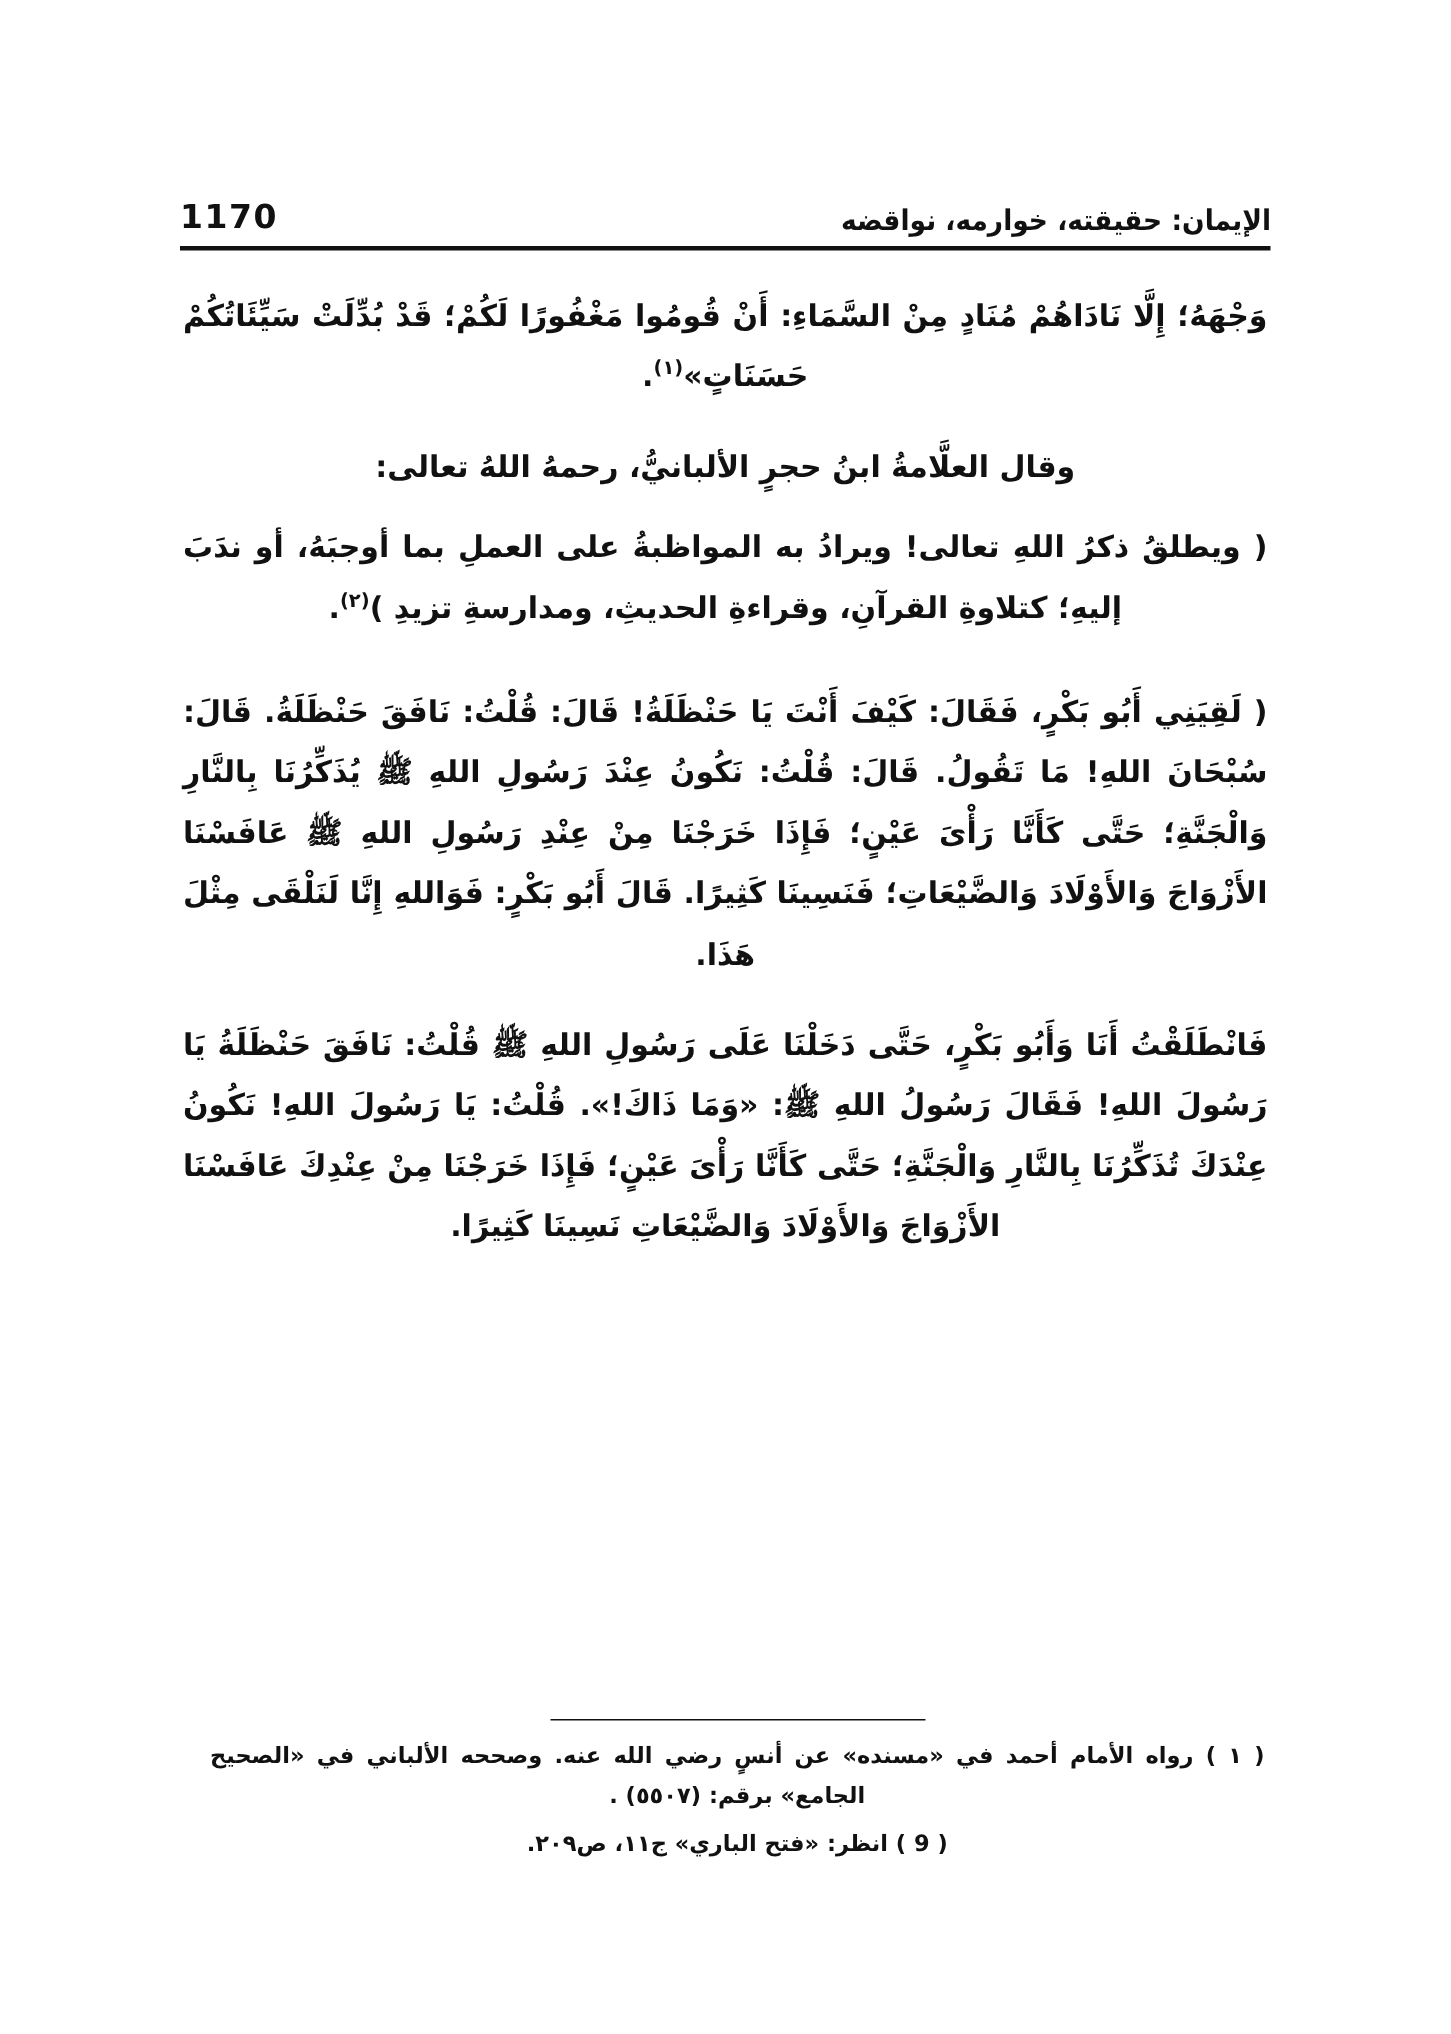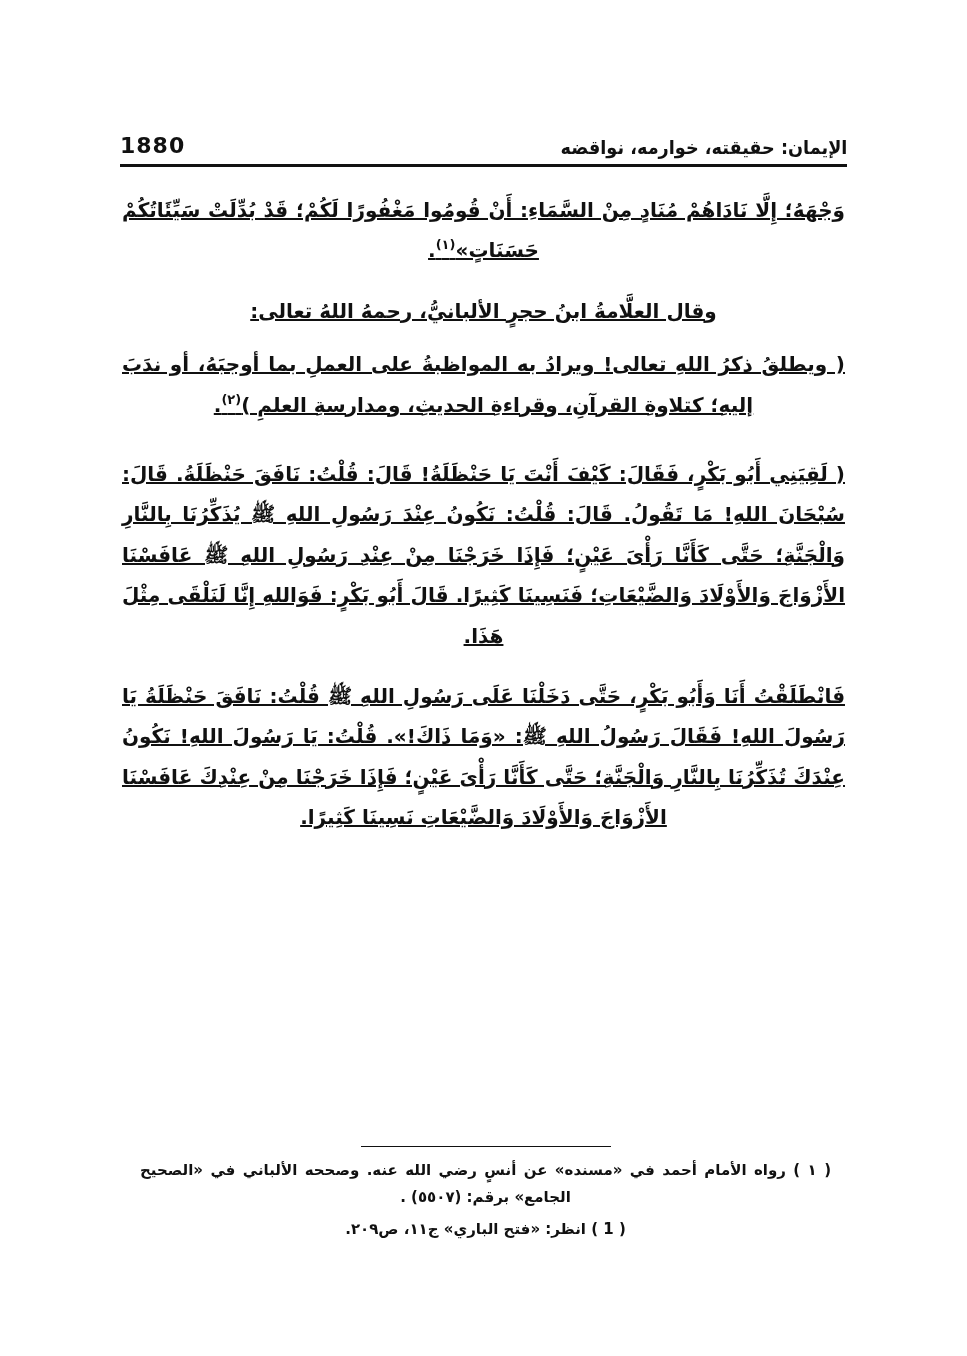"1880" div.page-number { text: 1880 -> 1170 }
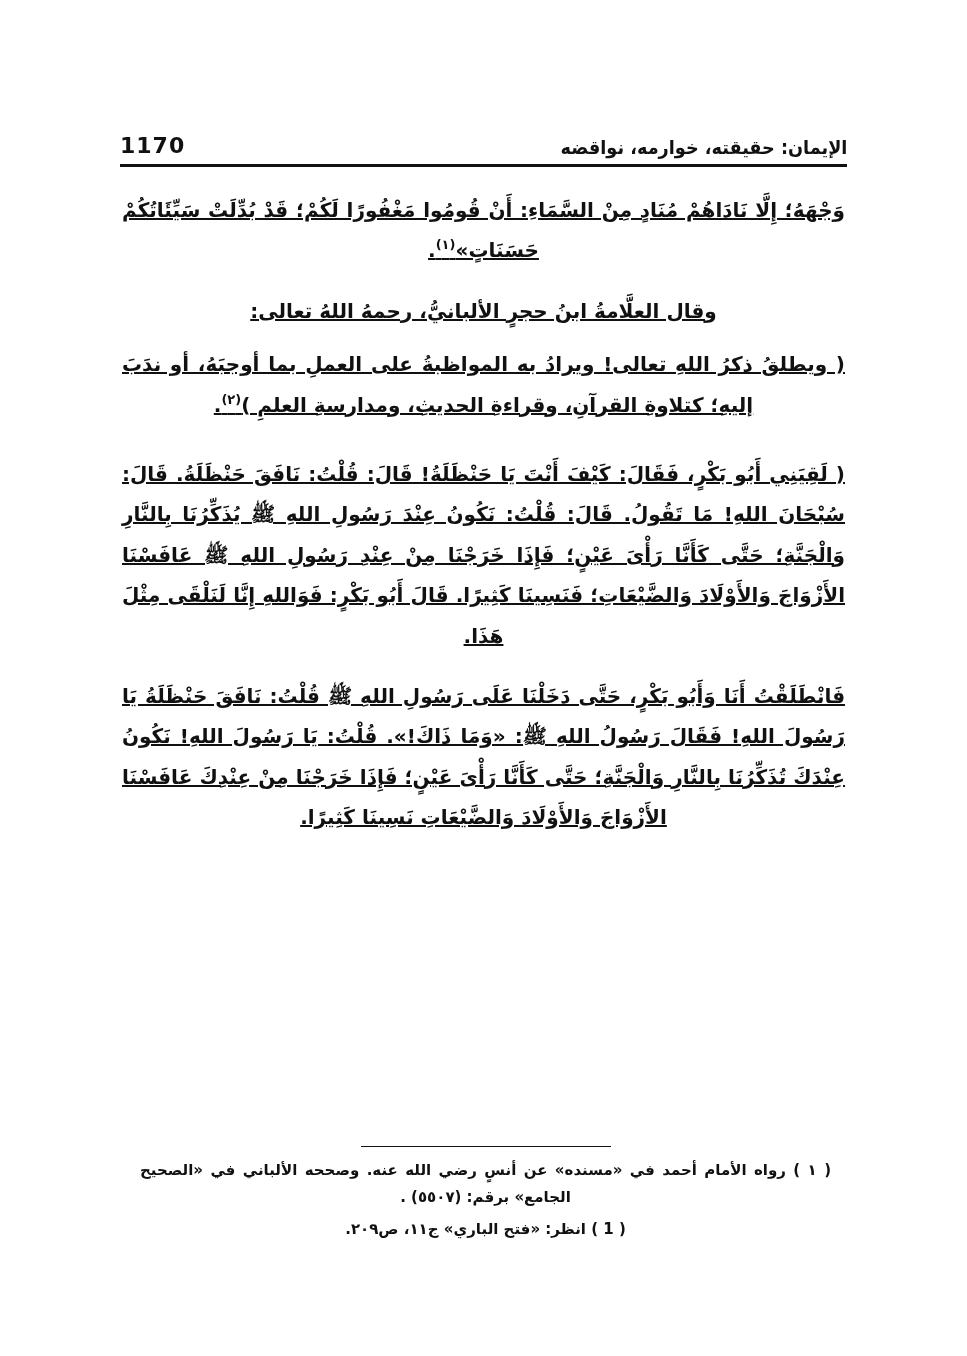"وَجْهَهُ؛ إِلَّا نَادَاهُمْ مُنَادٍ مِنْ" p.para { text-decoration: underline -> none }
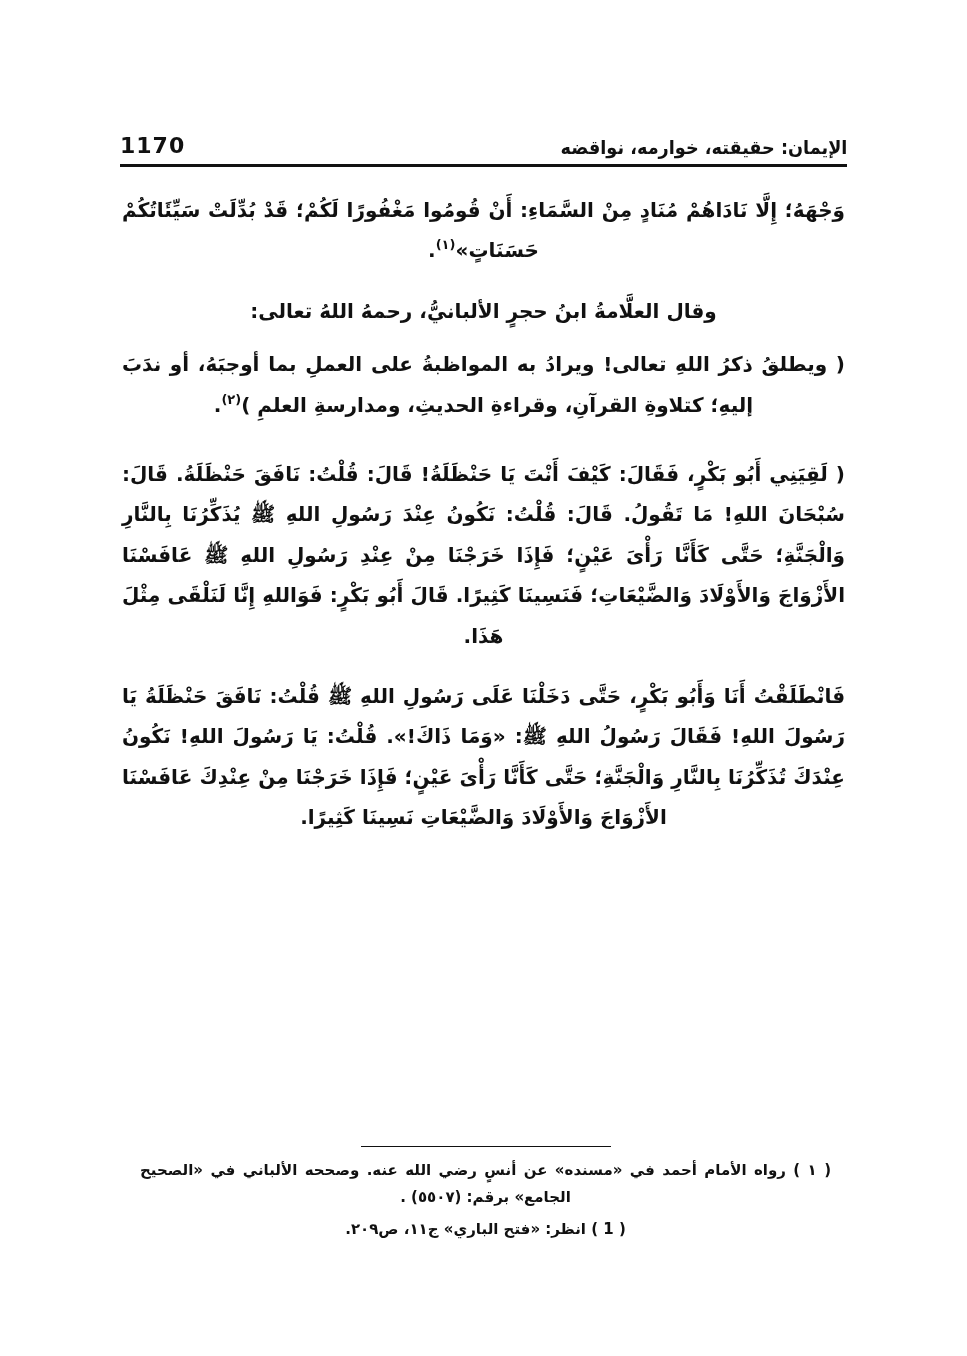"( ويطلقُ ذكرُ اللهِ تعالى!" span { text: العلمِ -> تزيدِ }
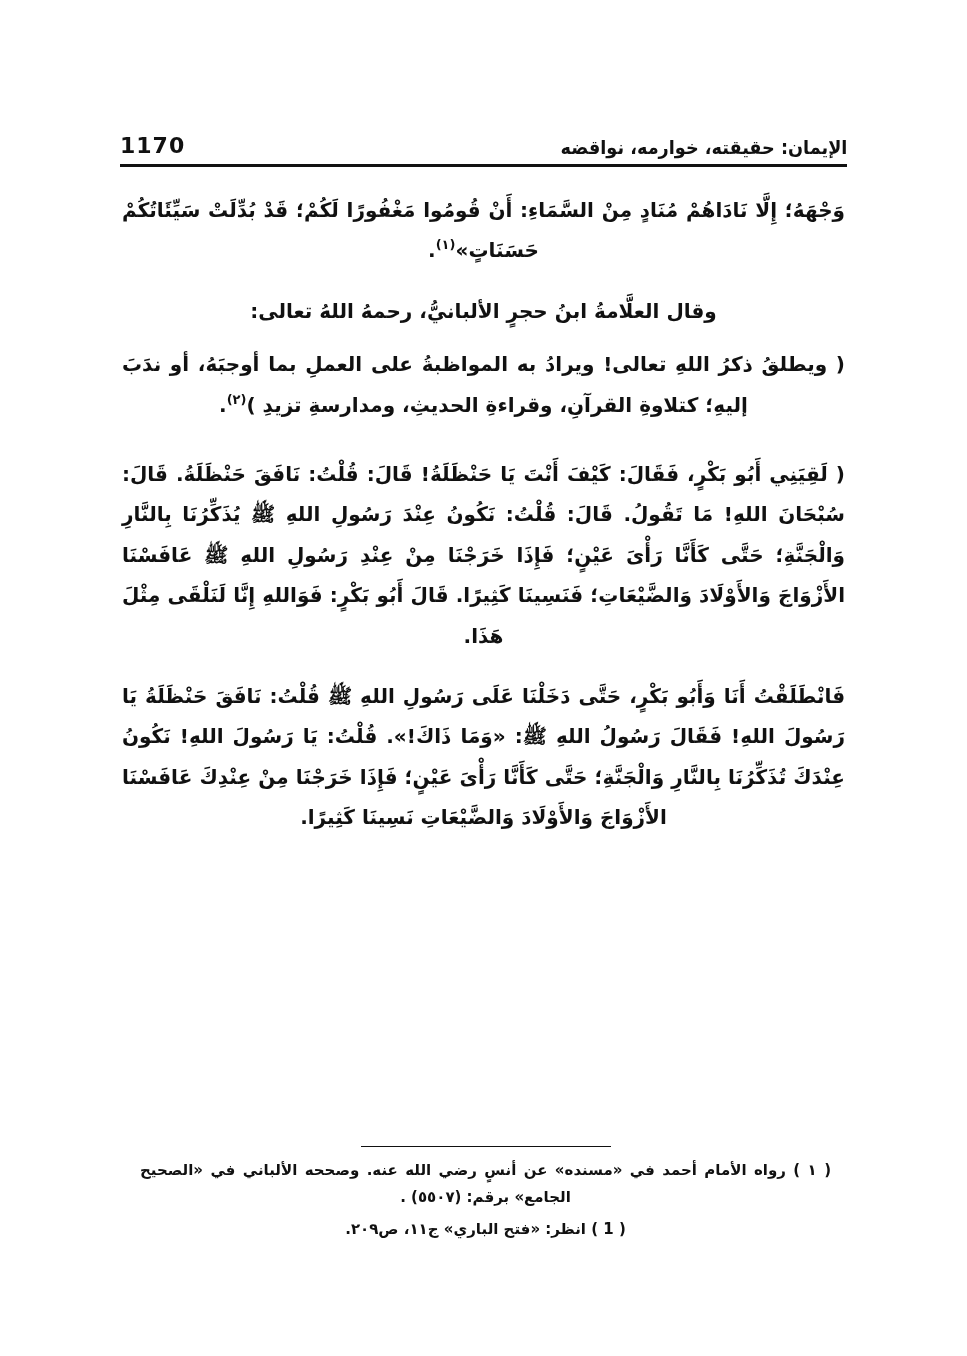"( ١ ) رواه الأمام" .footnotes { right: 136px -> 124px }
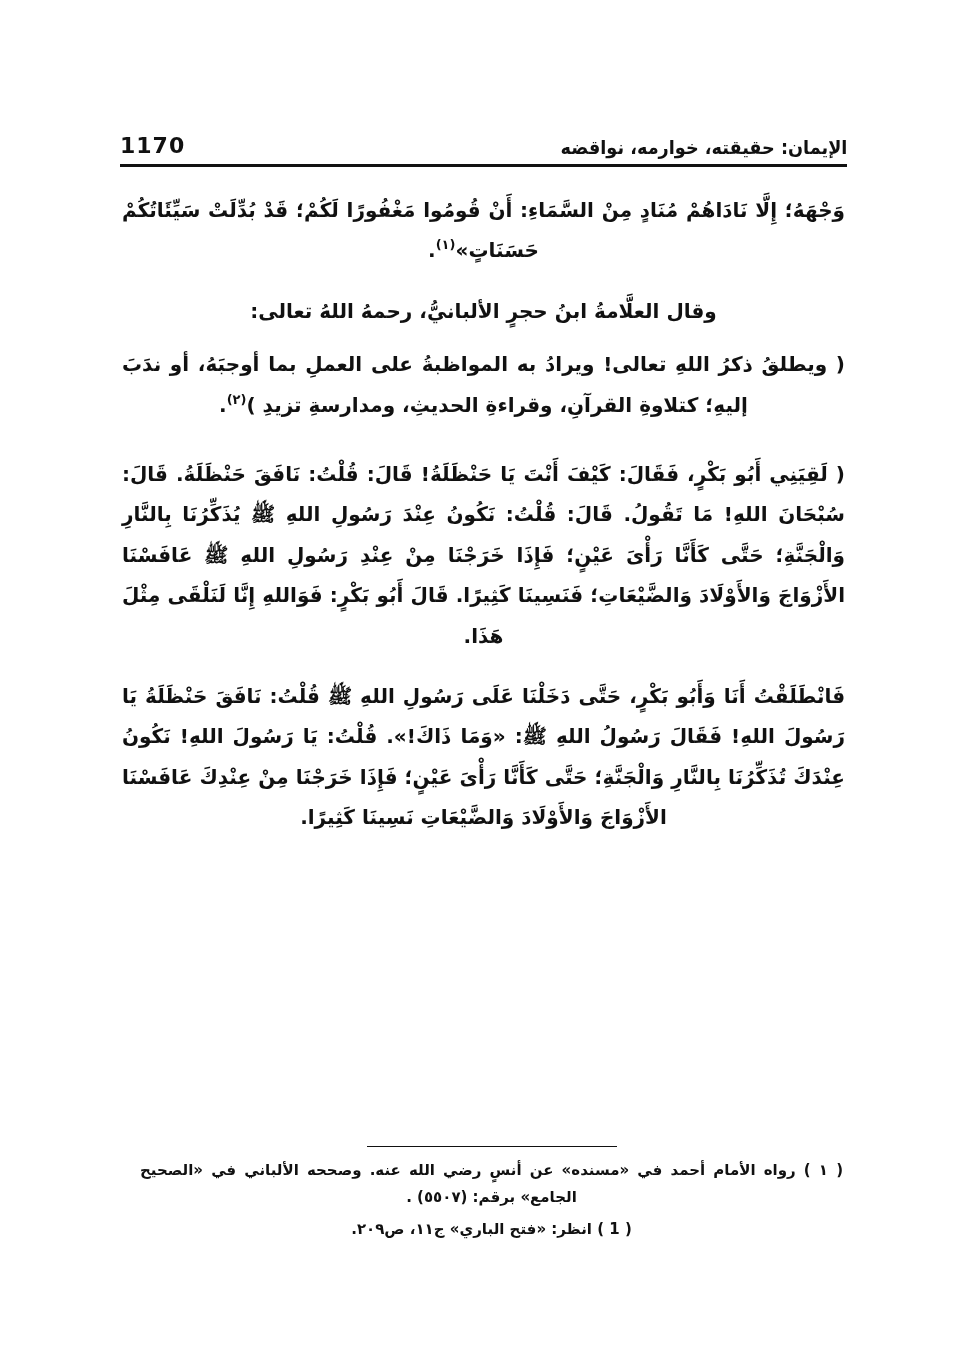"( 1 ) انظر: «فتح" p.fn { text: 1 -> 9 }
